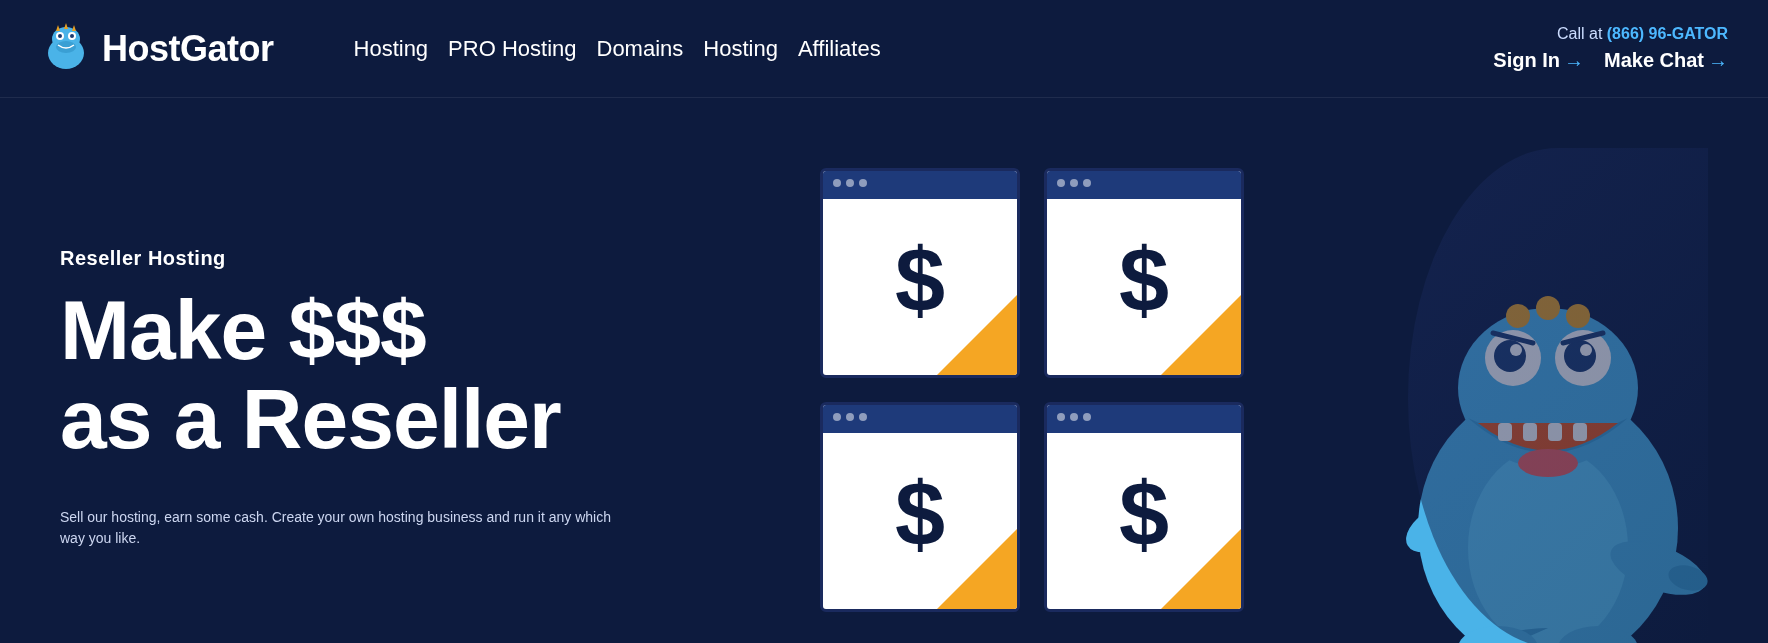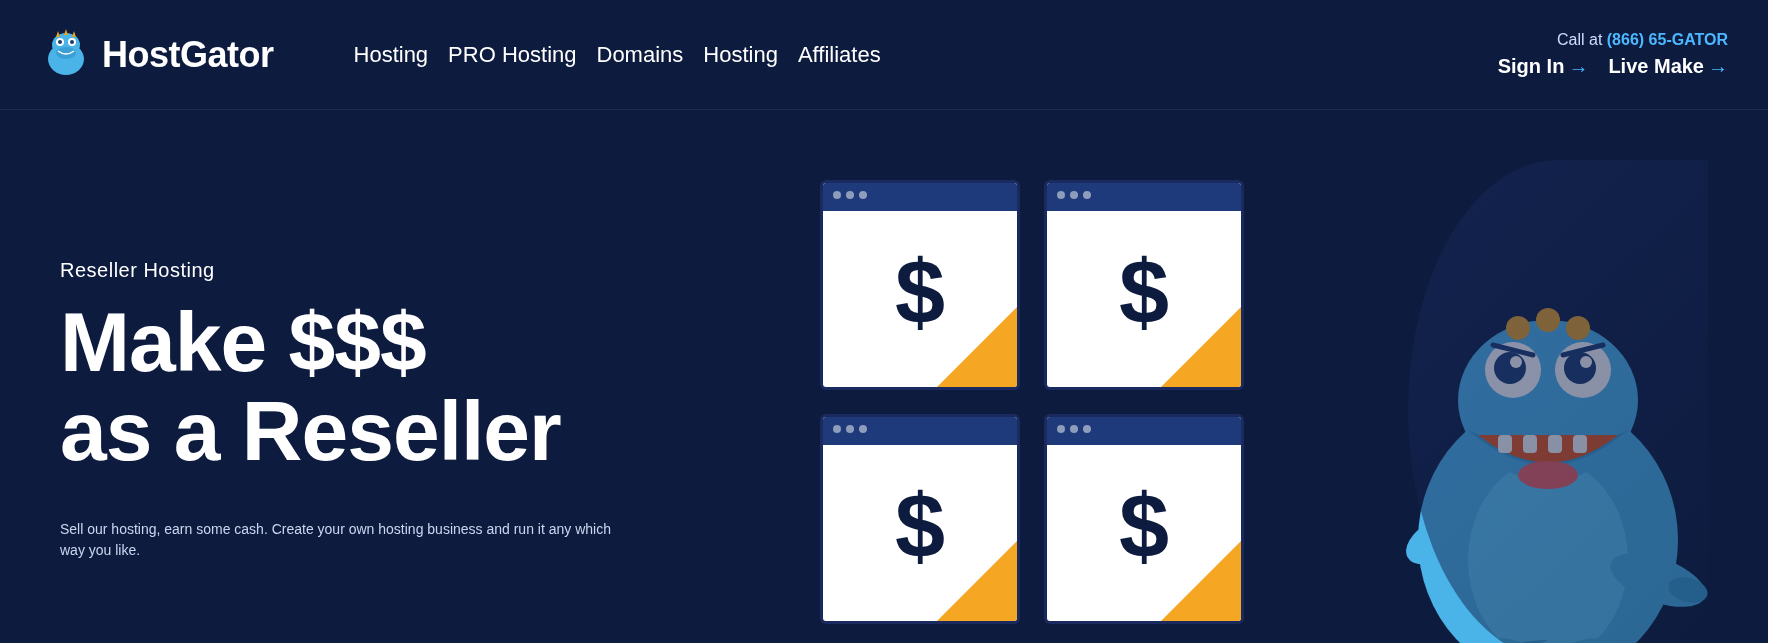"HostGator" header { height: 110px -> 98px }
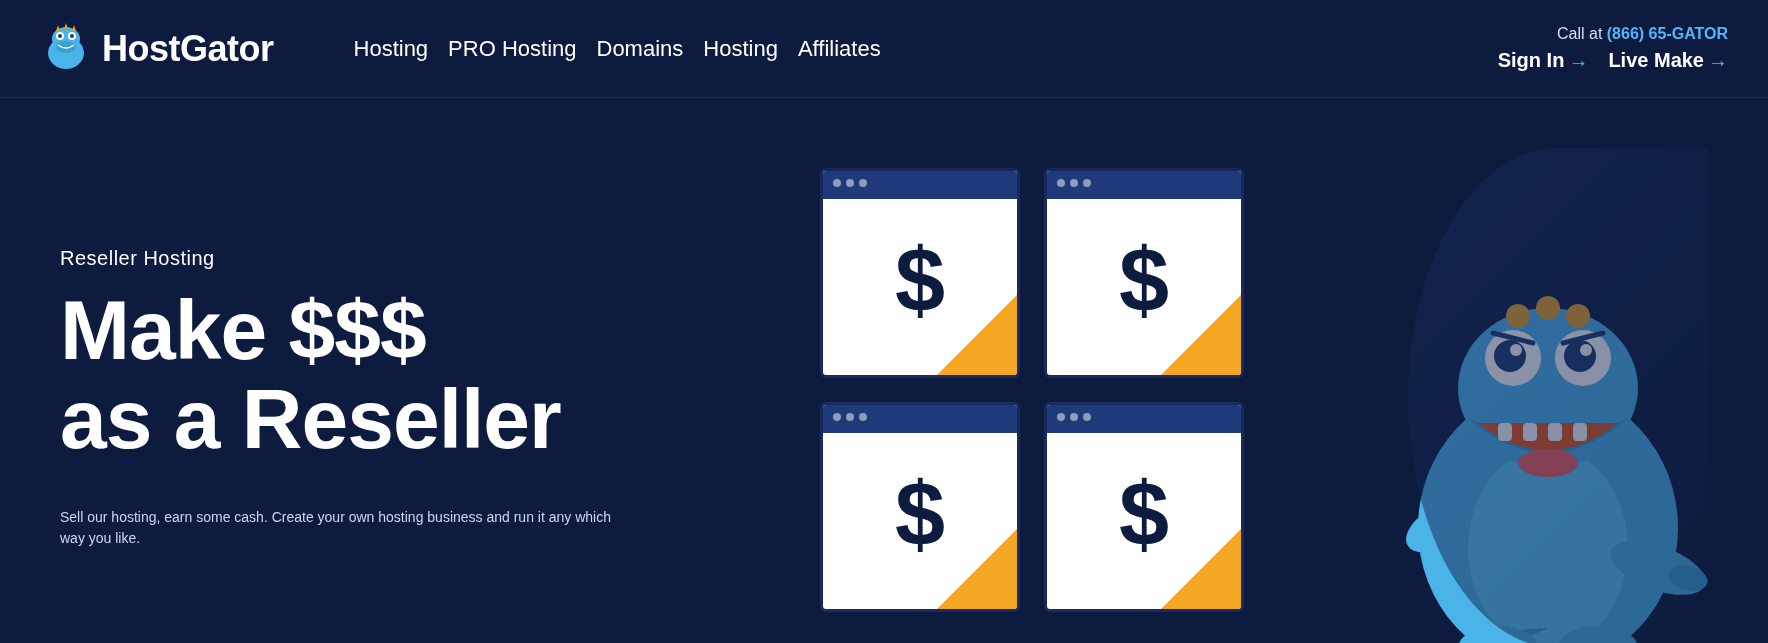"(866) 65-GATOR" span.call-number { text: 65-GATOR -> 96-GATOR }
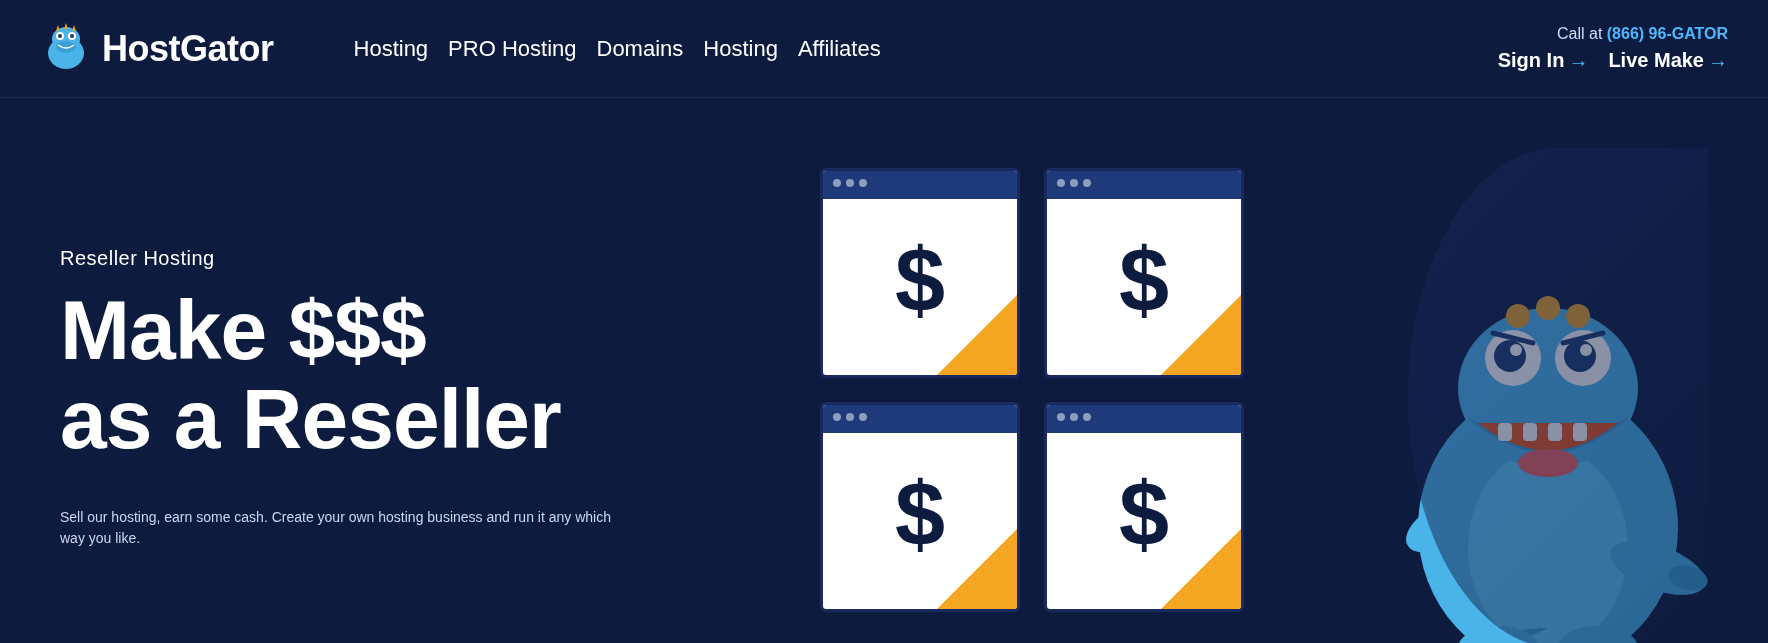"Live Make" span { text: Live Make -> Make Chat }
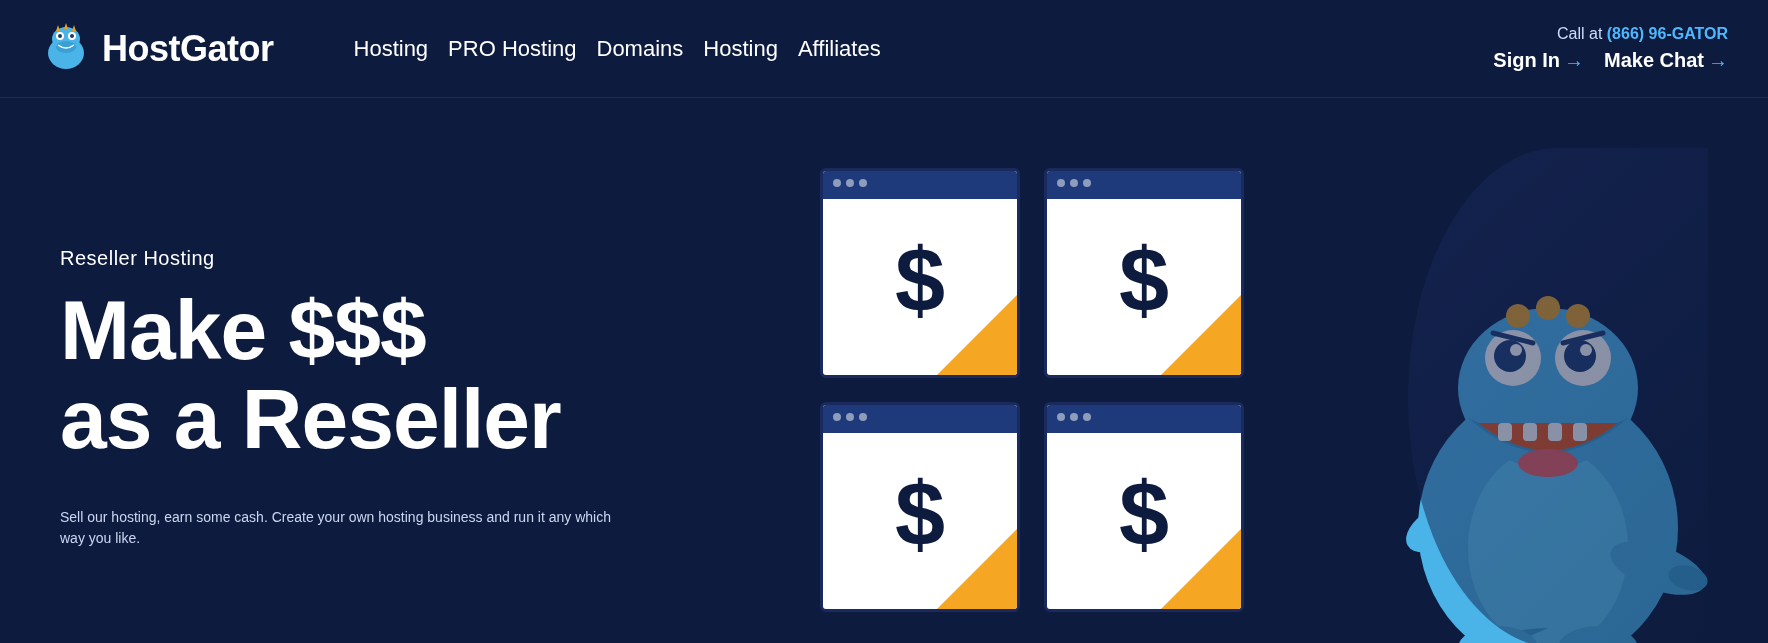"Reseller Hosting" .hero-subtitle { font-weight: 400 -> 700 }
